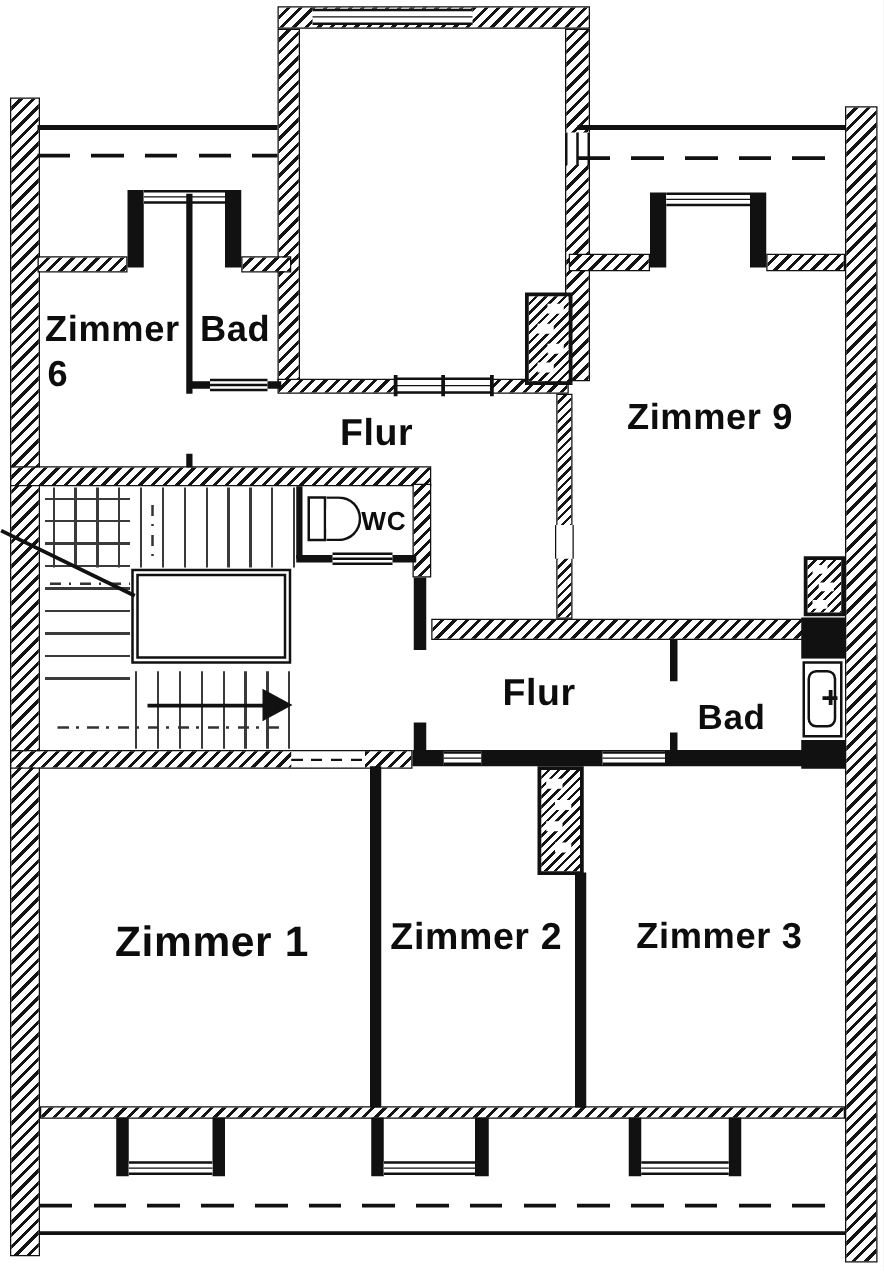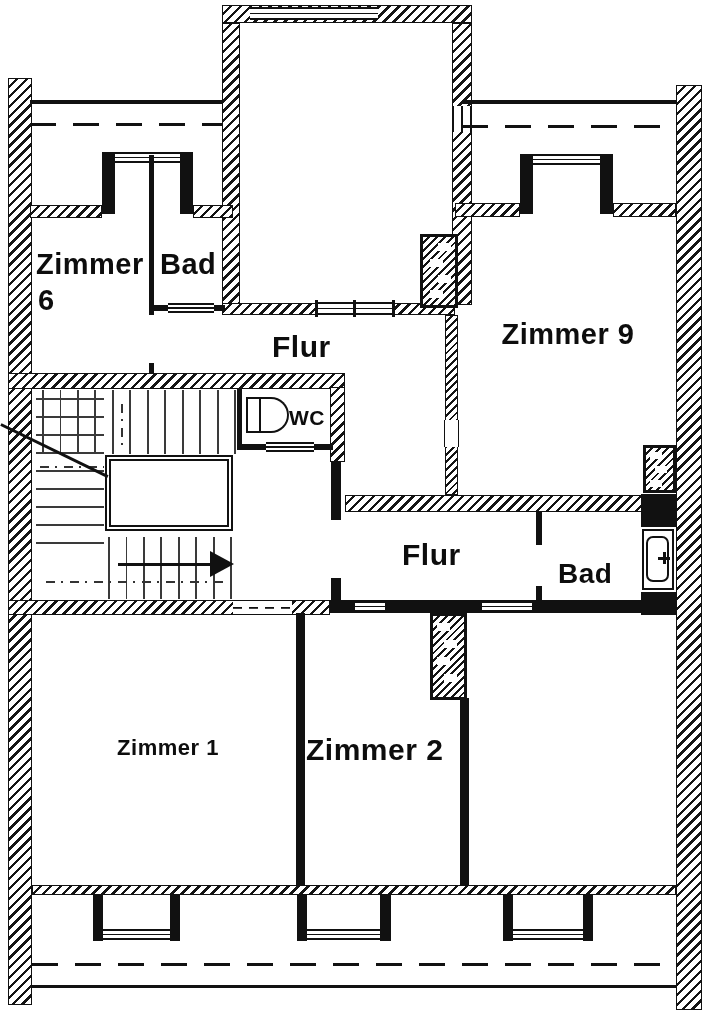"Zimmer 1" div.lab { font-size: 22px -> 34px }
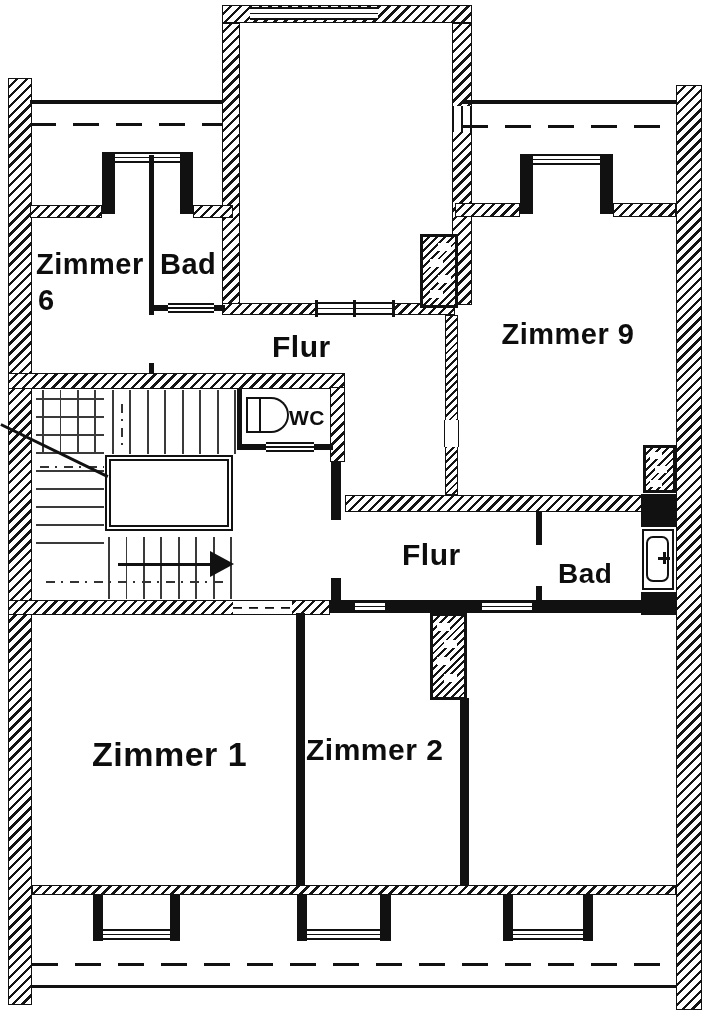"Zimmer 2" div.lab { text-align: left -> center }
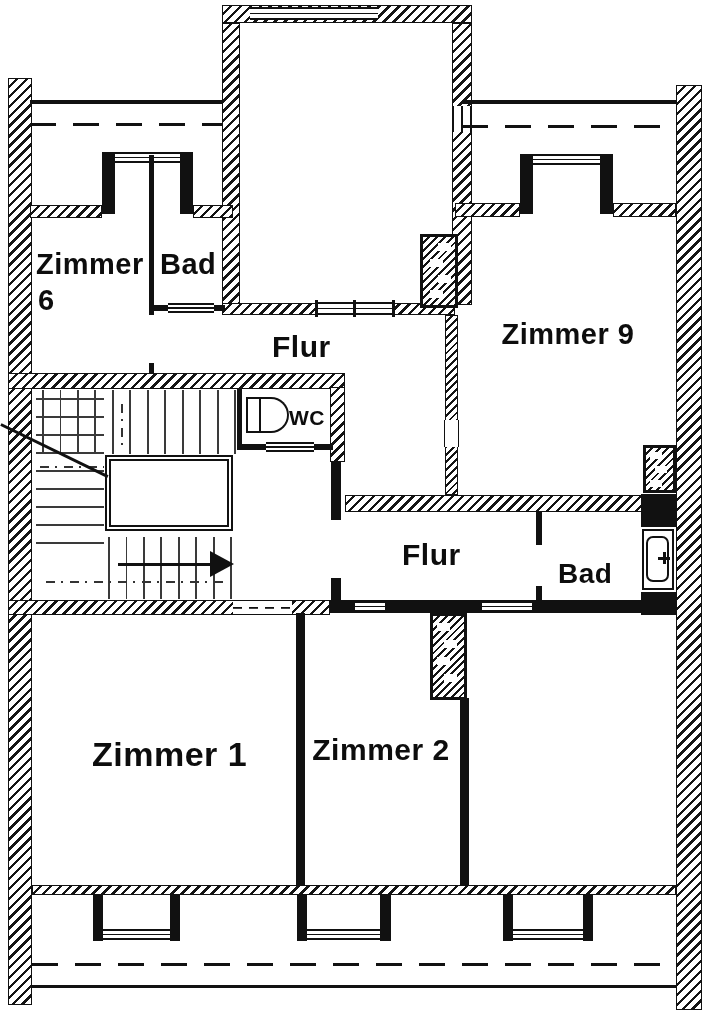"Zimmer 3" div.lab { html: none -> <div>Zimmer 3</div> }
